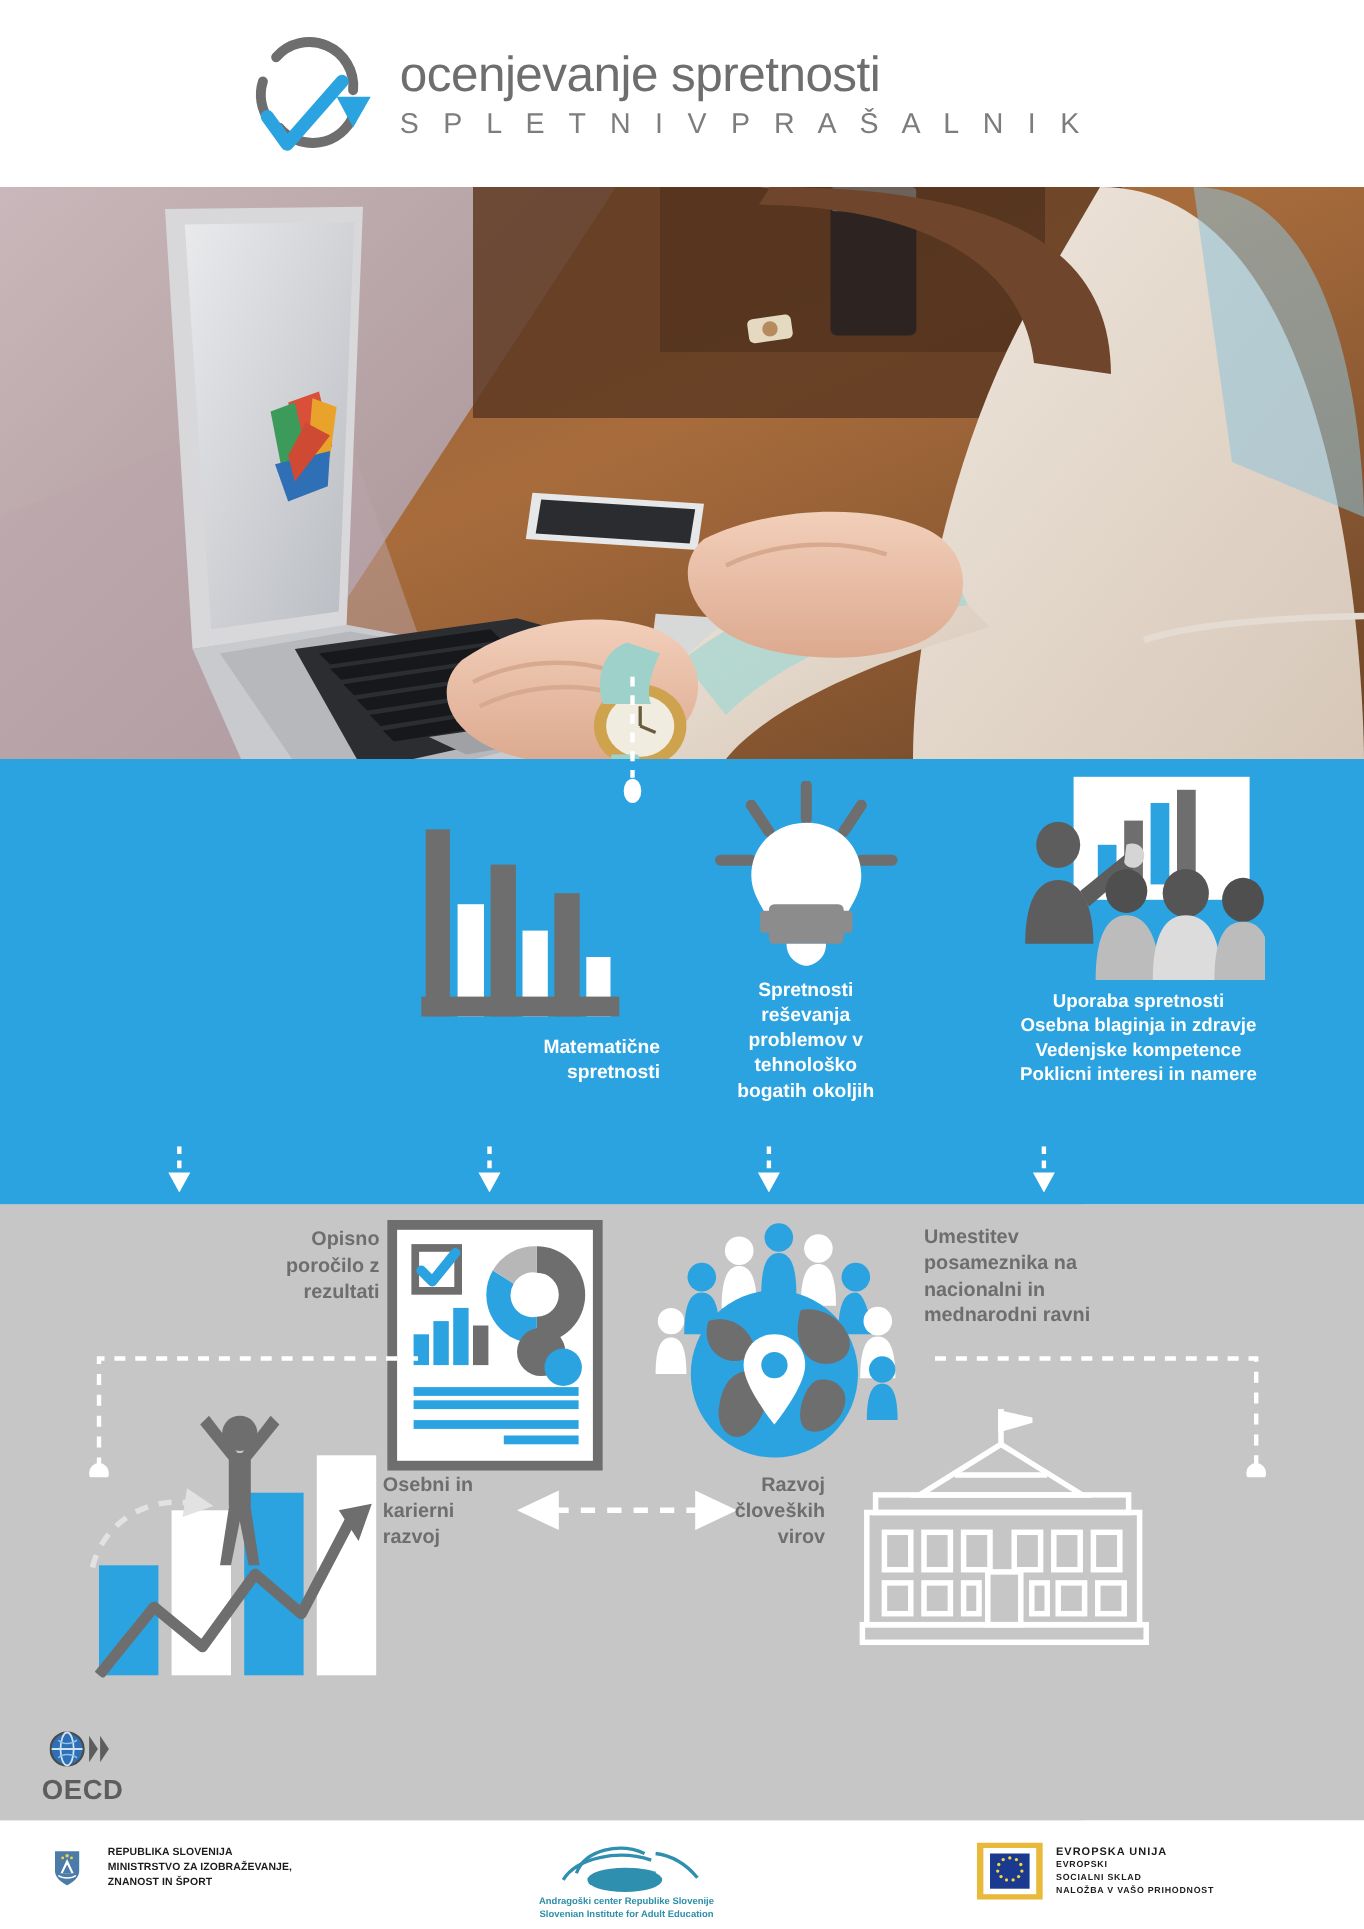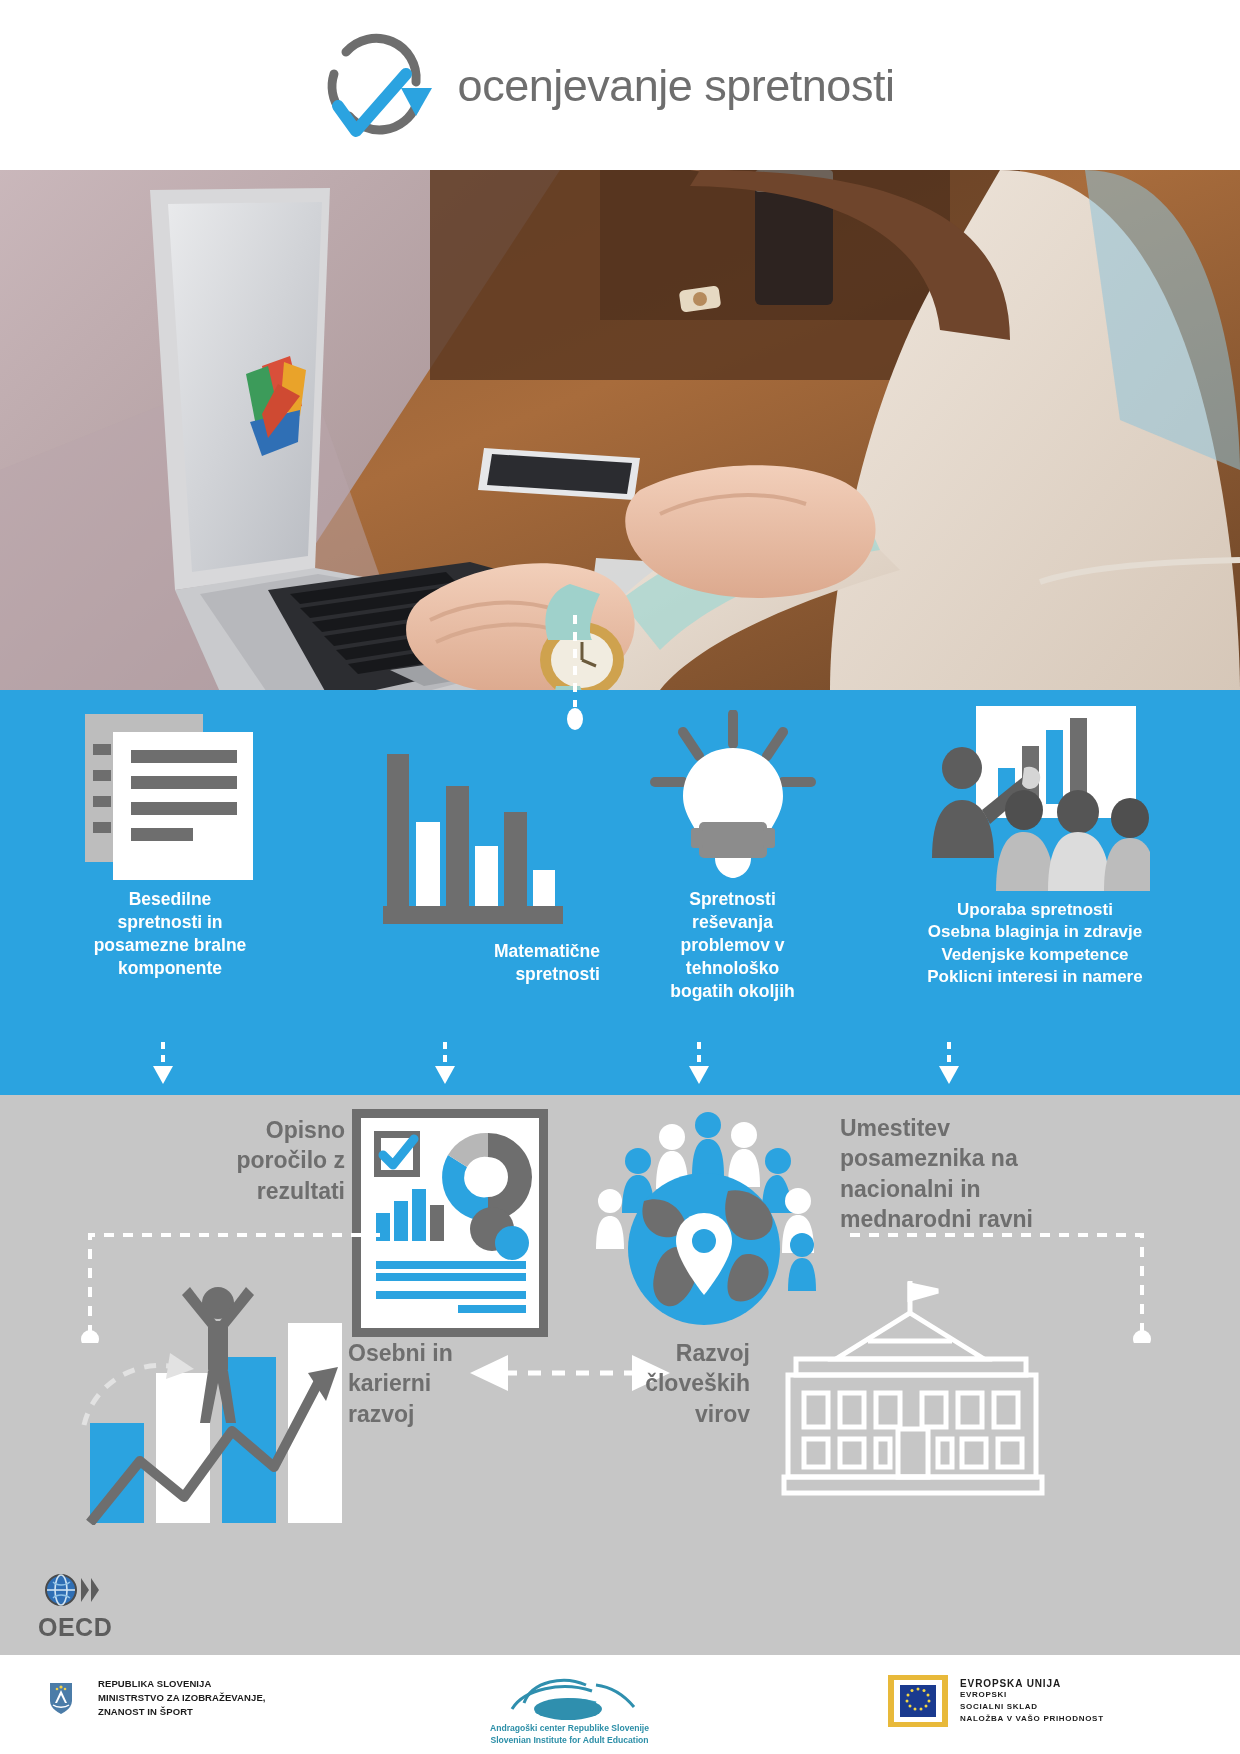"S P L E T" div.logo-sub { html: none -> <div>S P L E T N I V P R A Š A L N I K</div> }
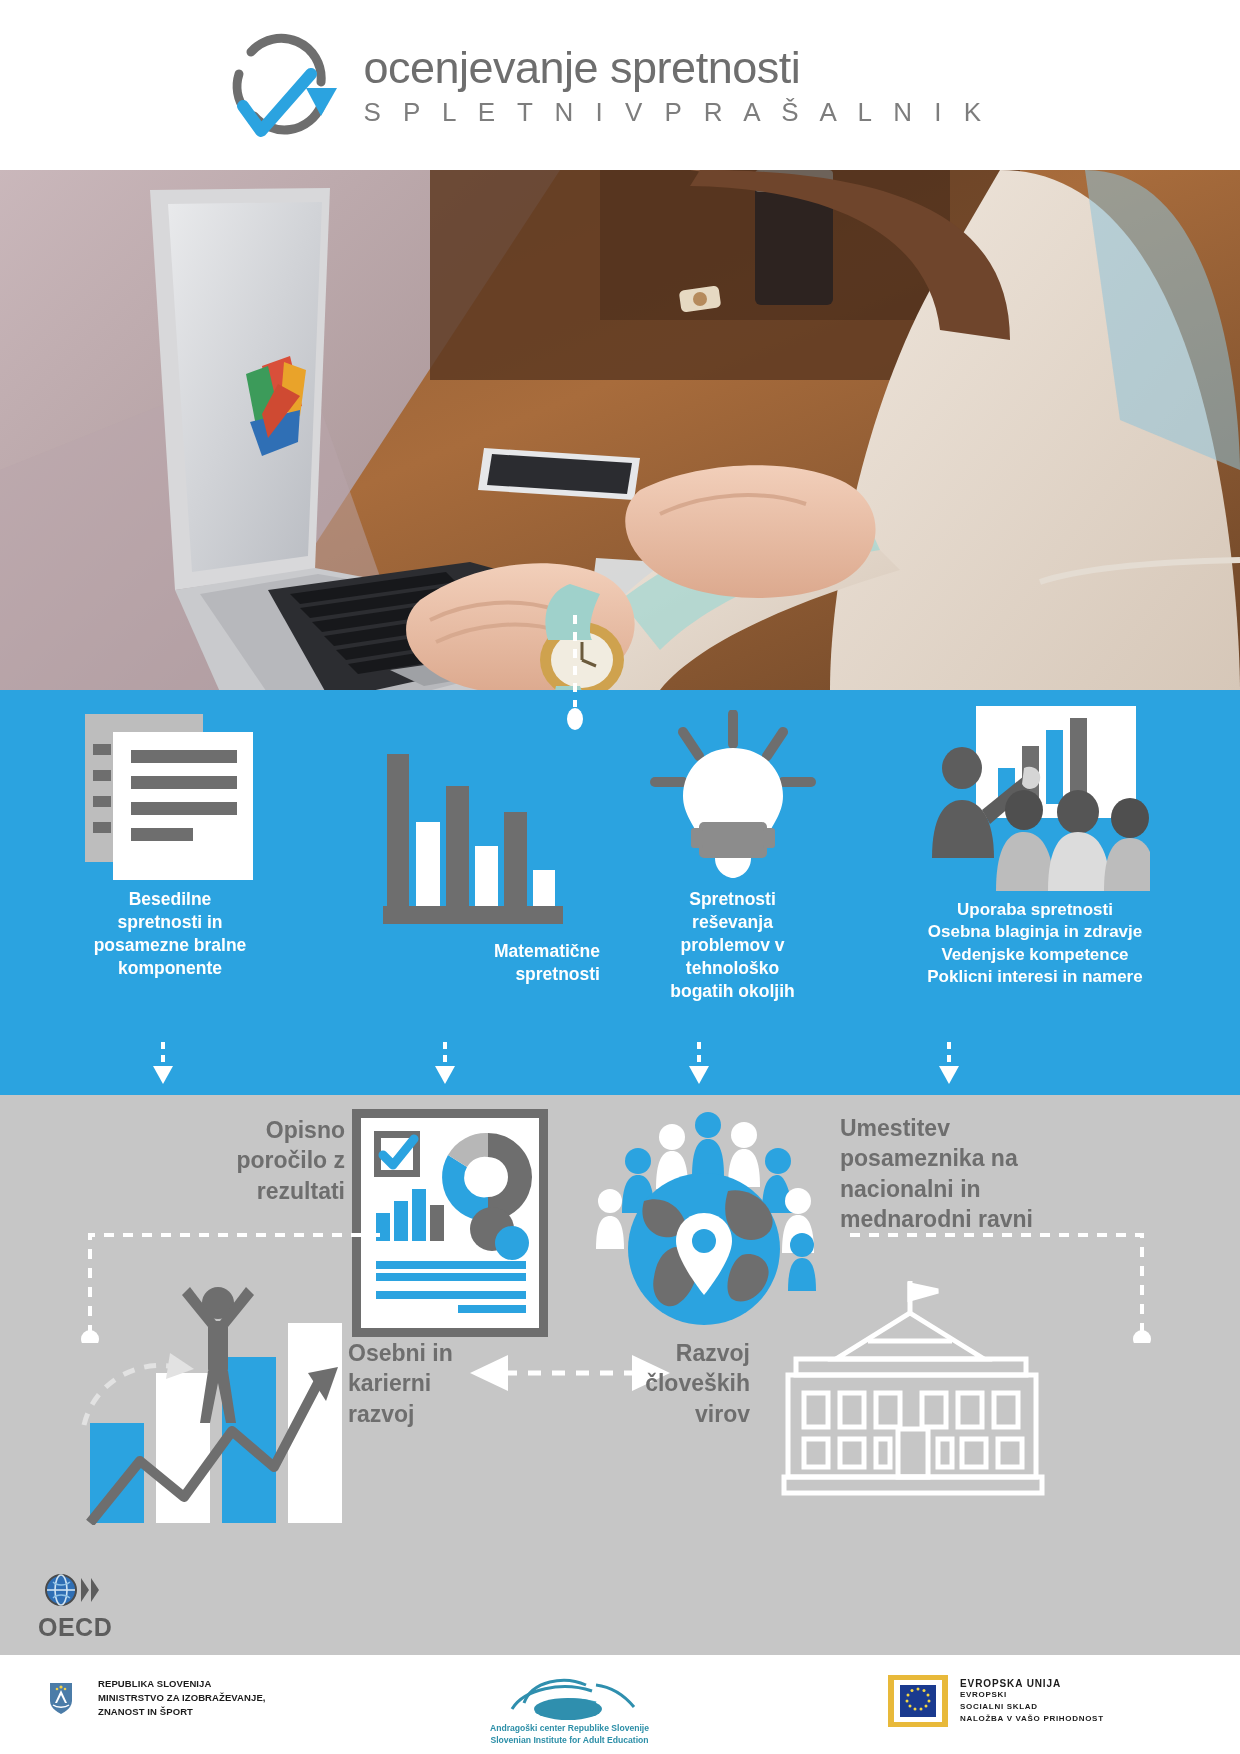"Besedilne" div.bcol { html: <div> <div> <svg> <rect></rect> <rect></rect> <g> <rect></rect> <rect></rect> <rect></rect> <rect></rect> </g> <g> <rect></rect> <rect></rect> <rect></rect> <rect></rect> </g> </svg> </div> <div>Besedilne spretnosti in posamezne bralne komponente</div> </div> -> none }
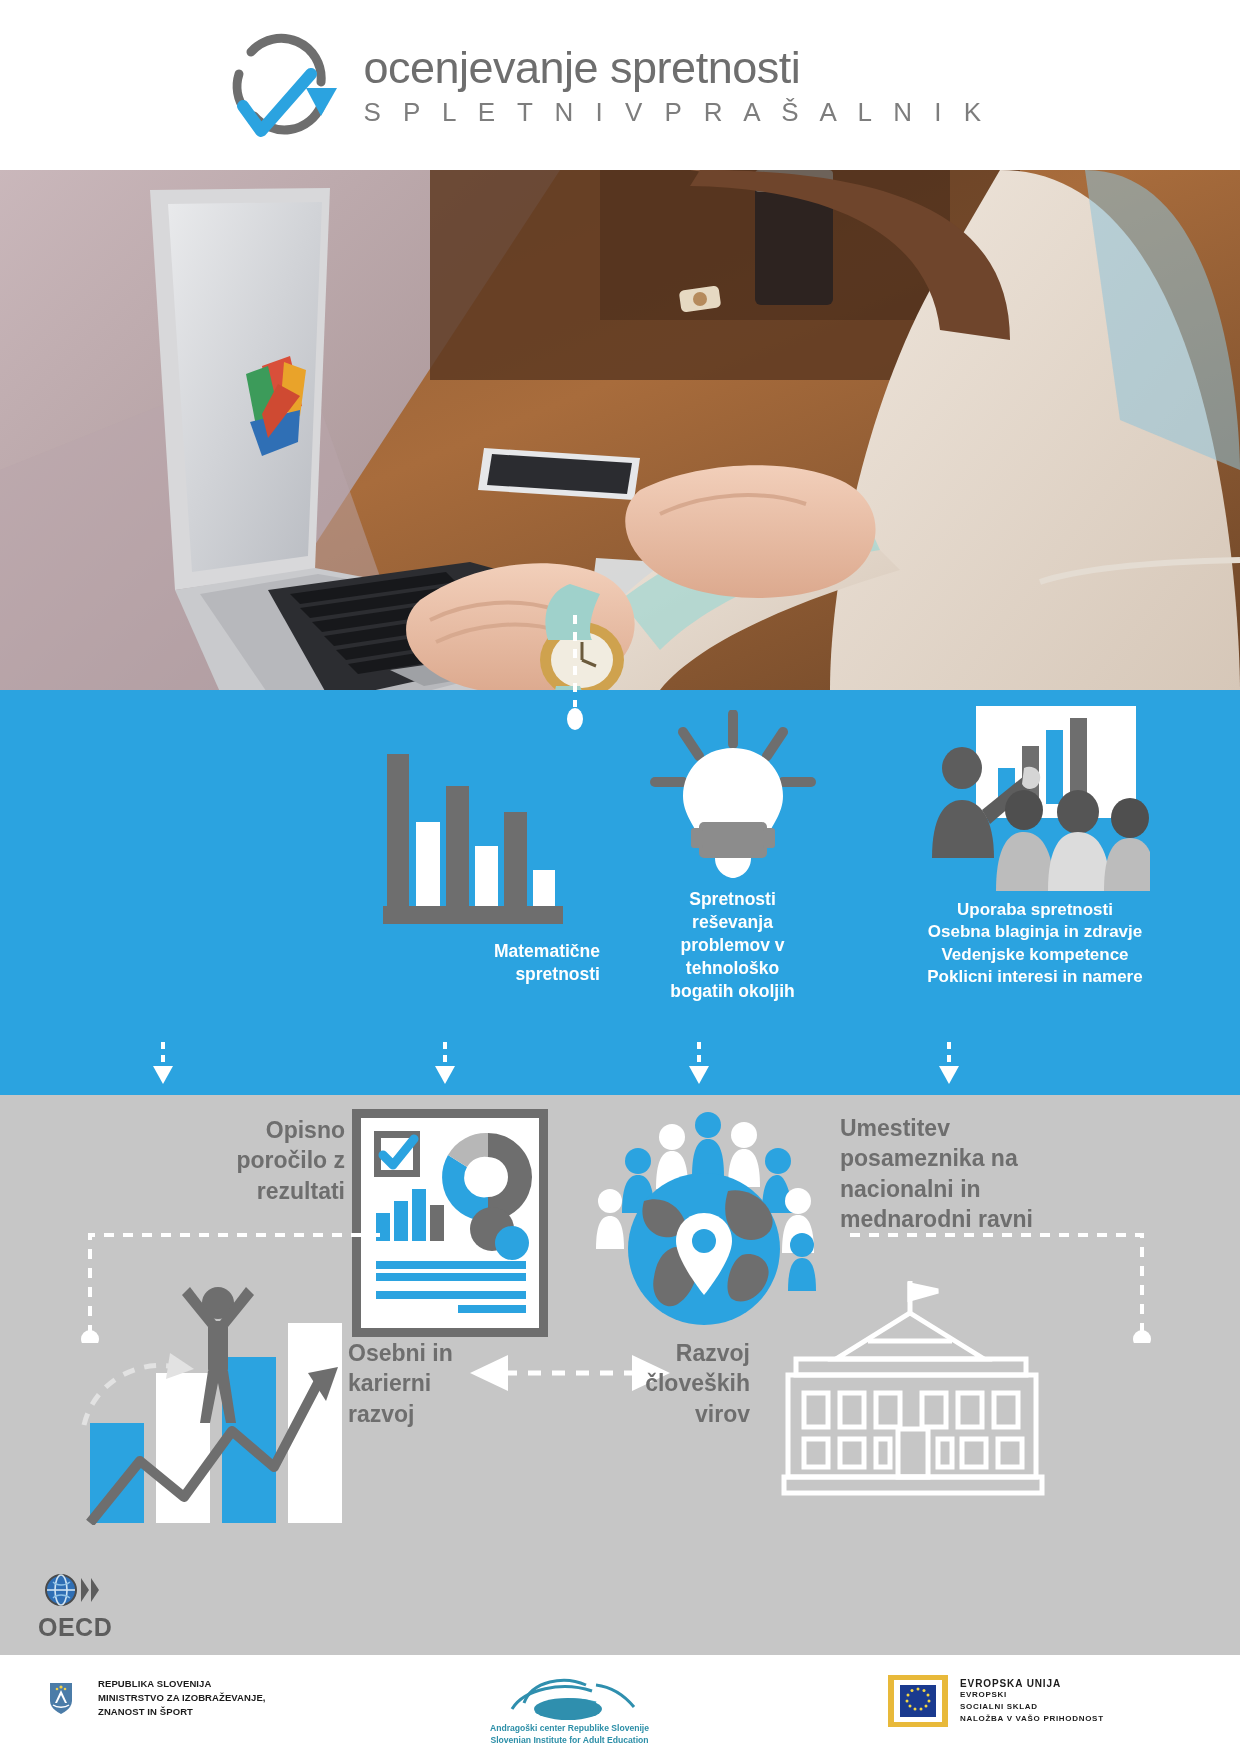"Opisno" .g-label { font-size: 23px -> 18px }
